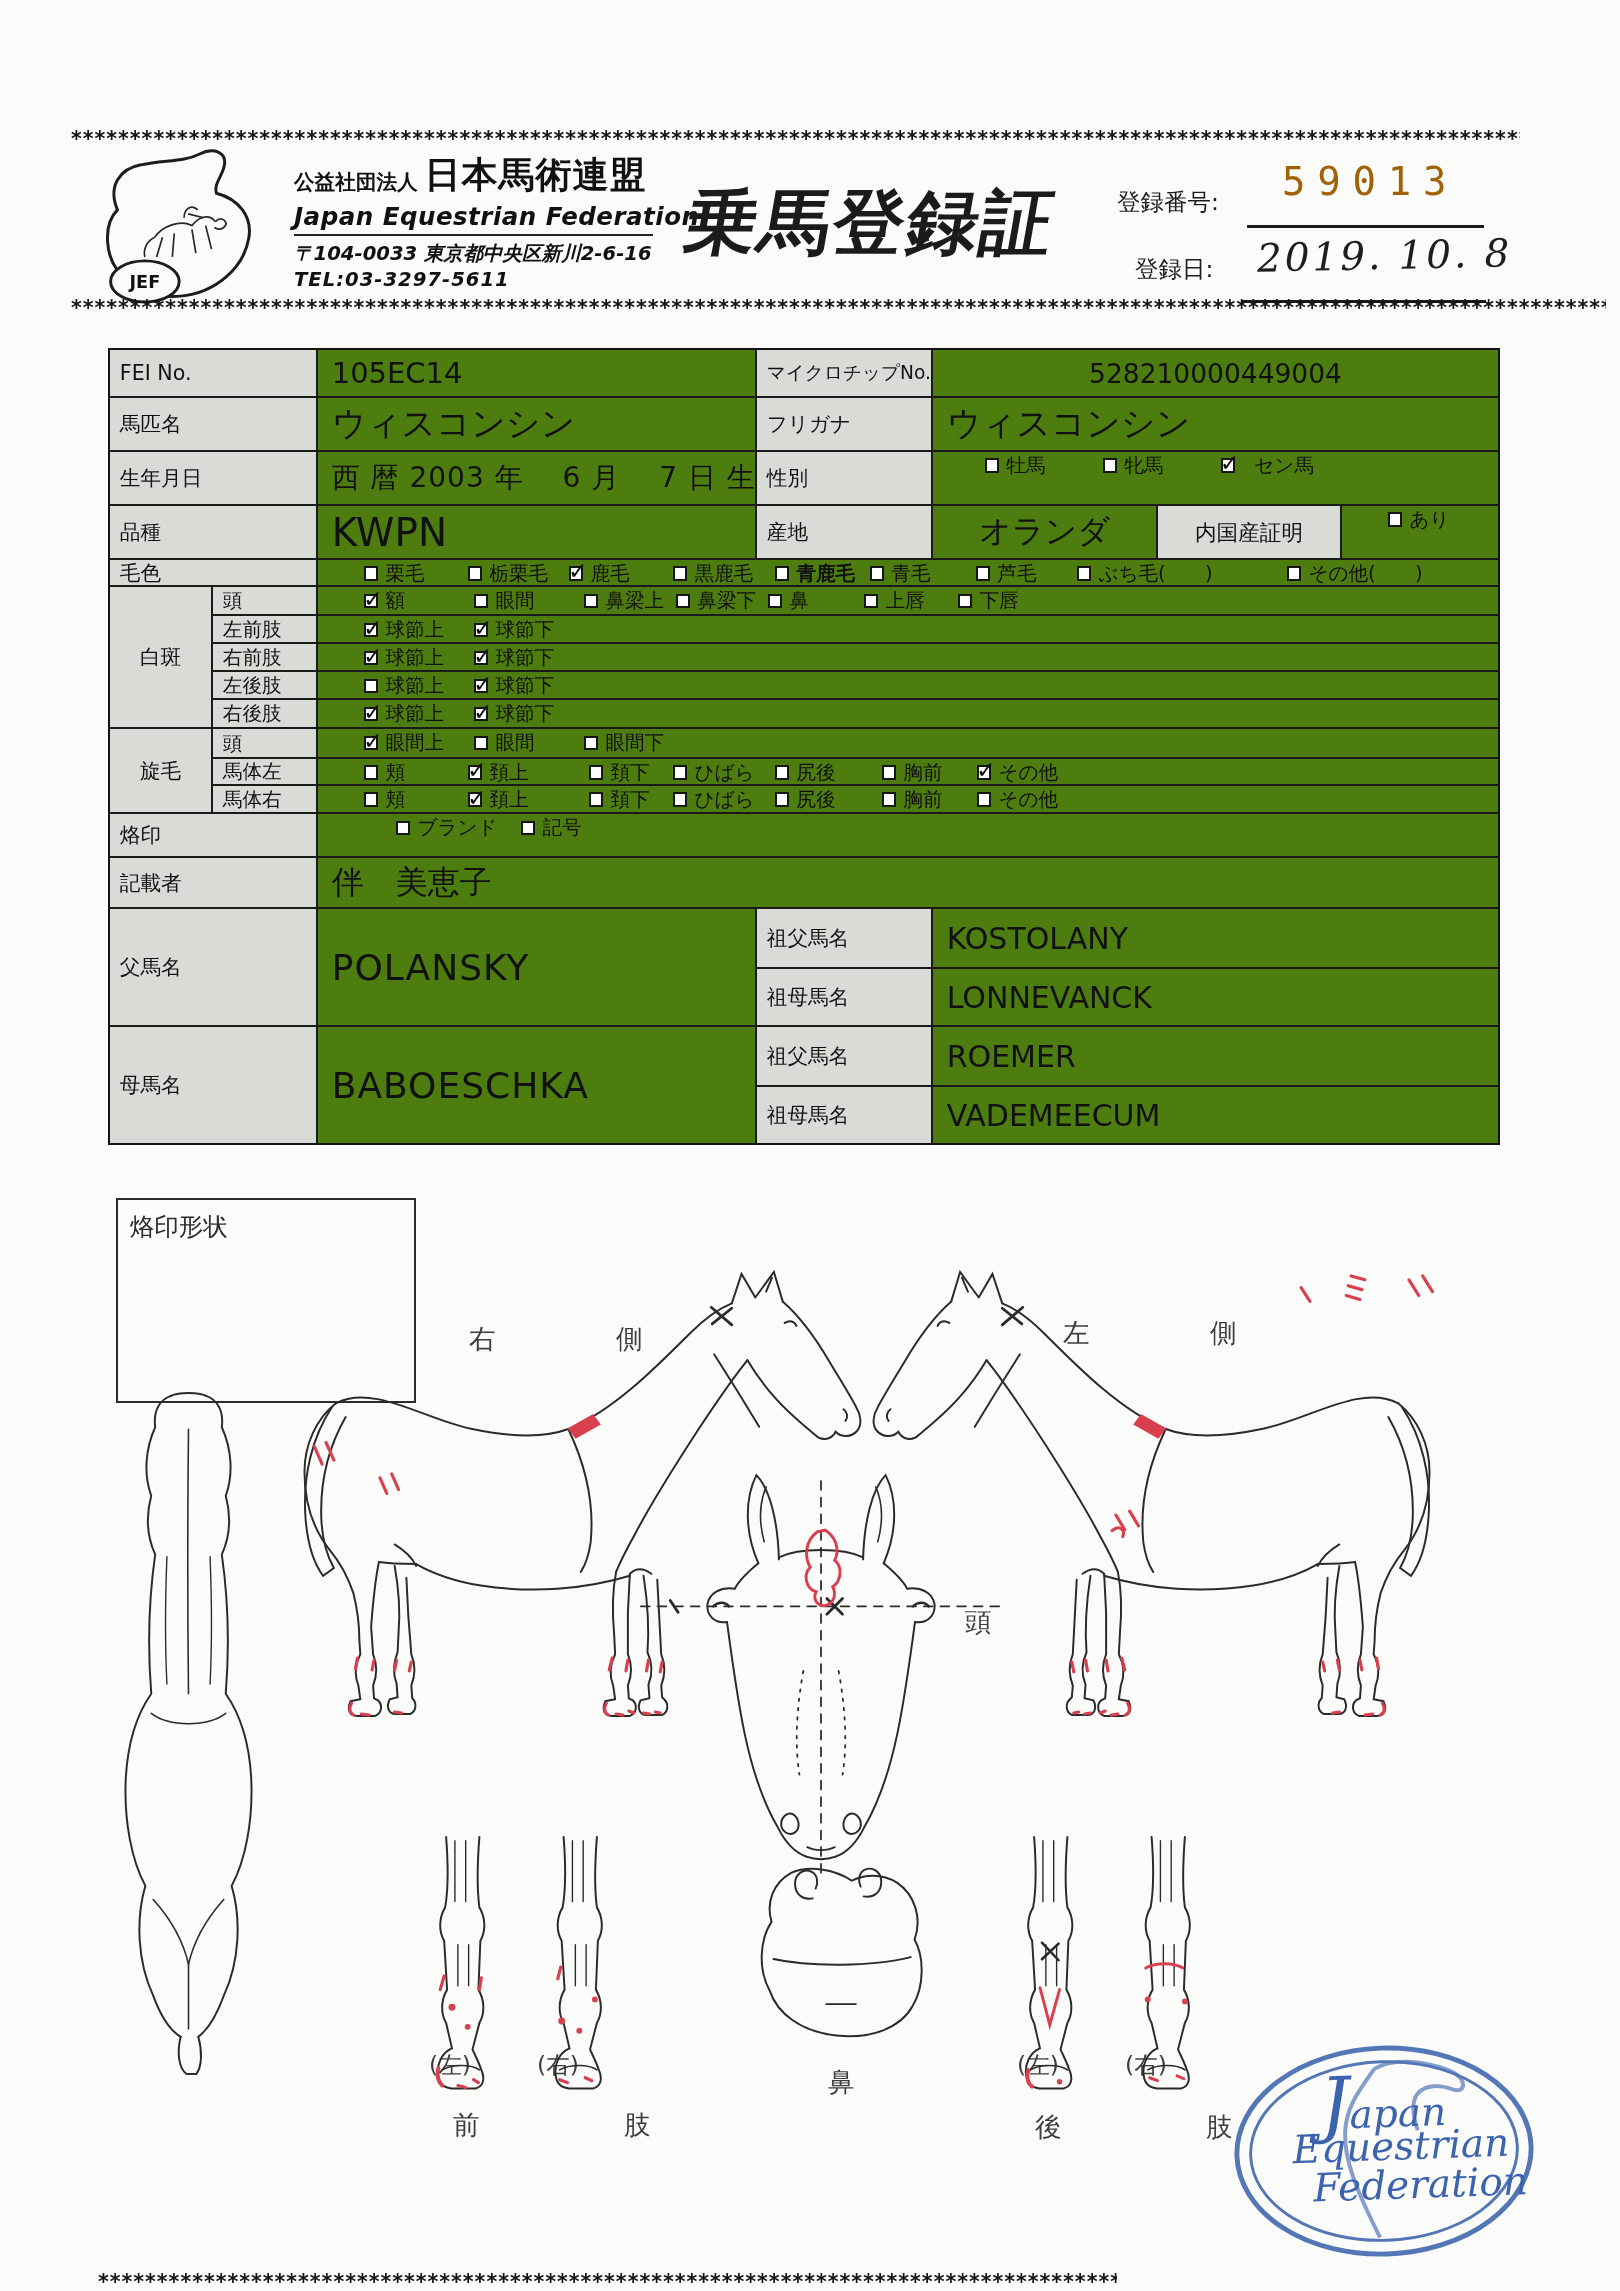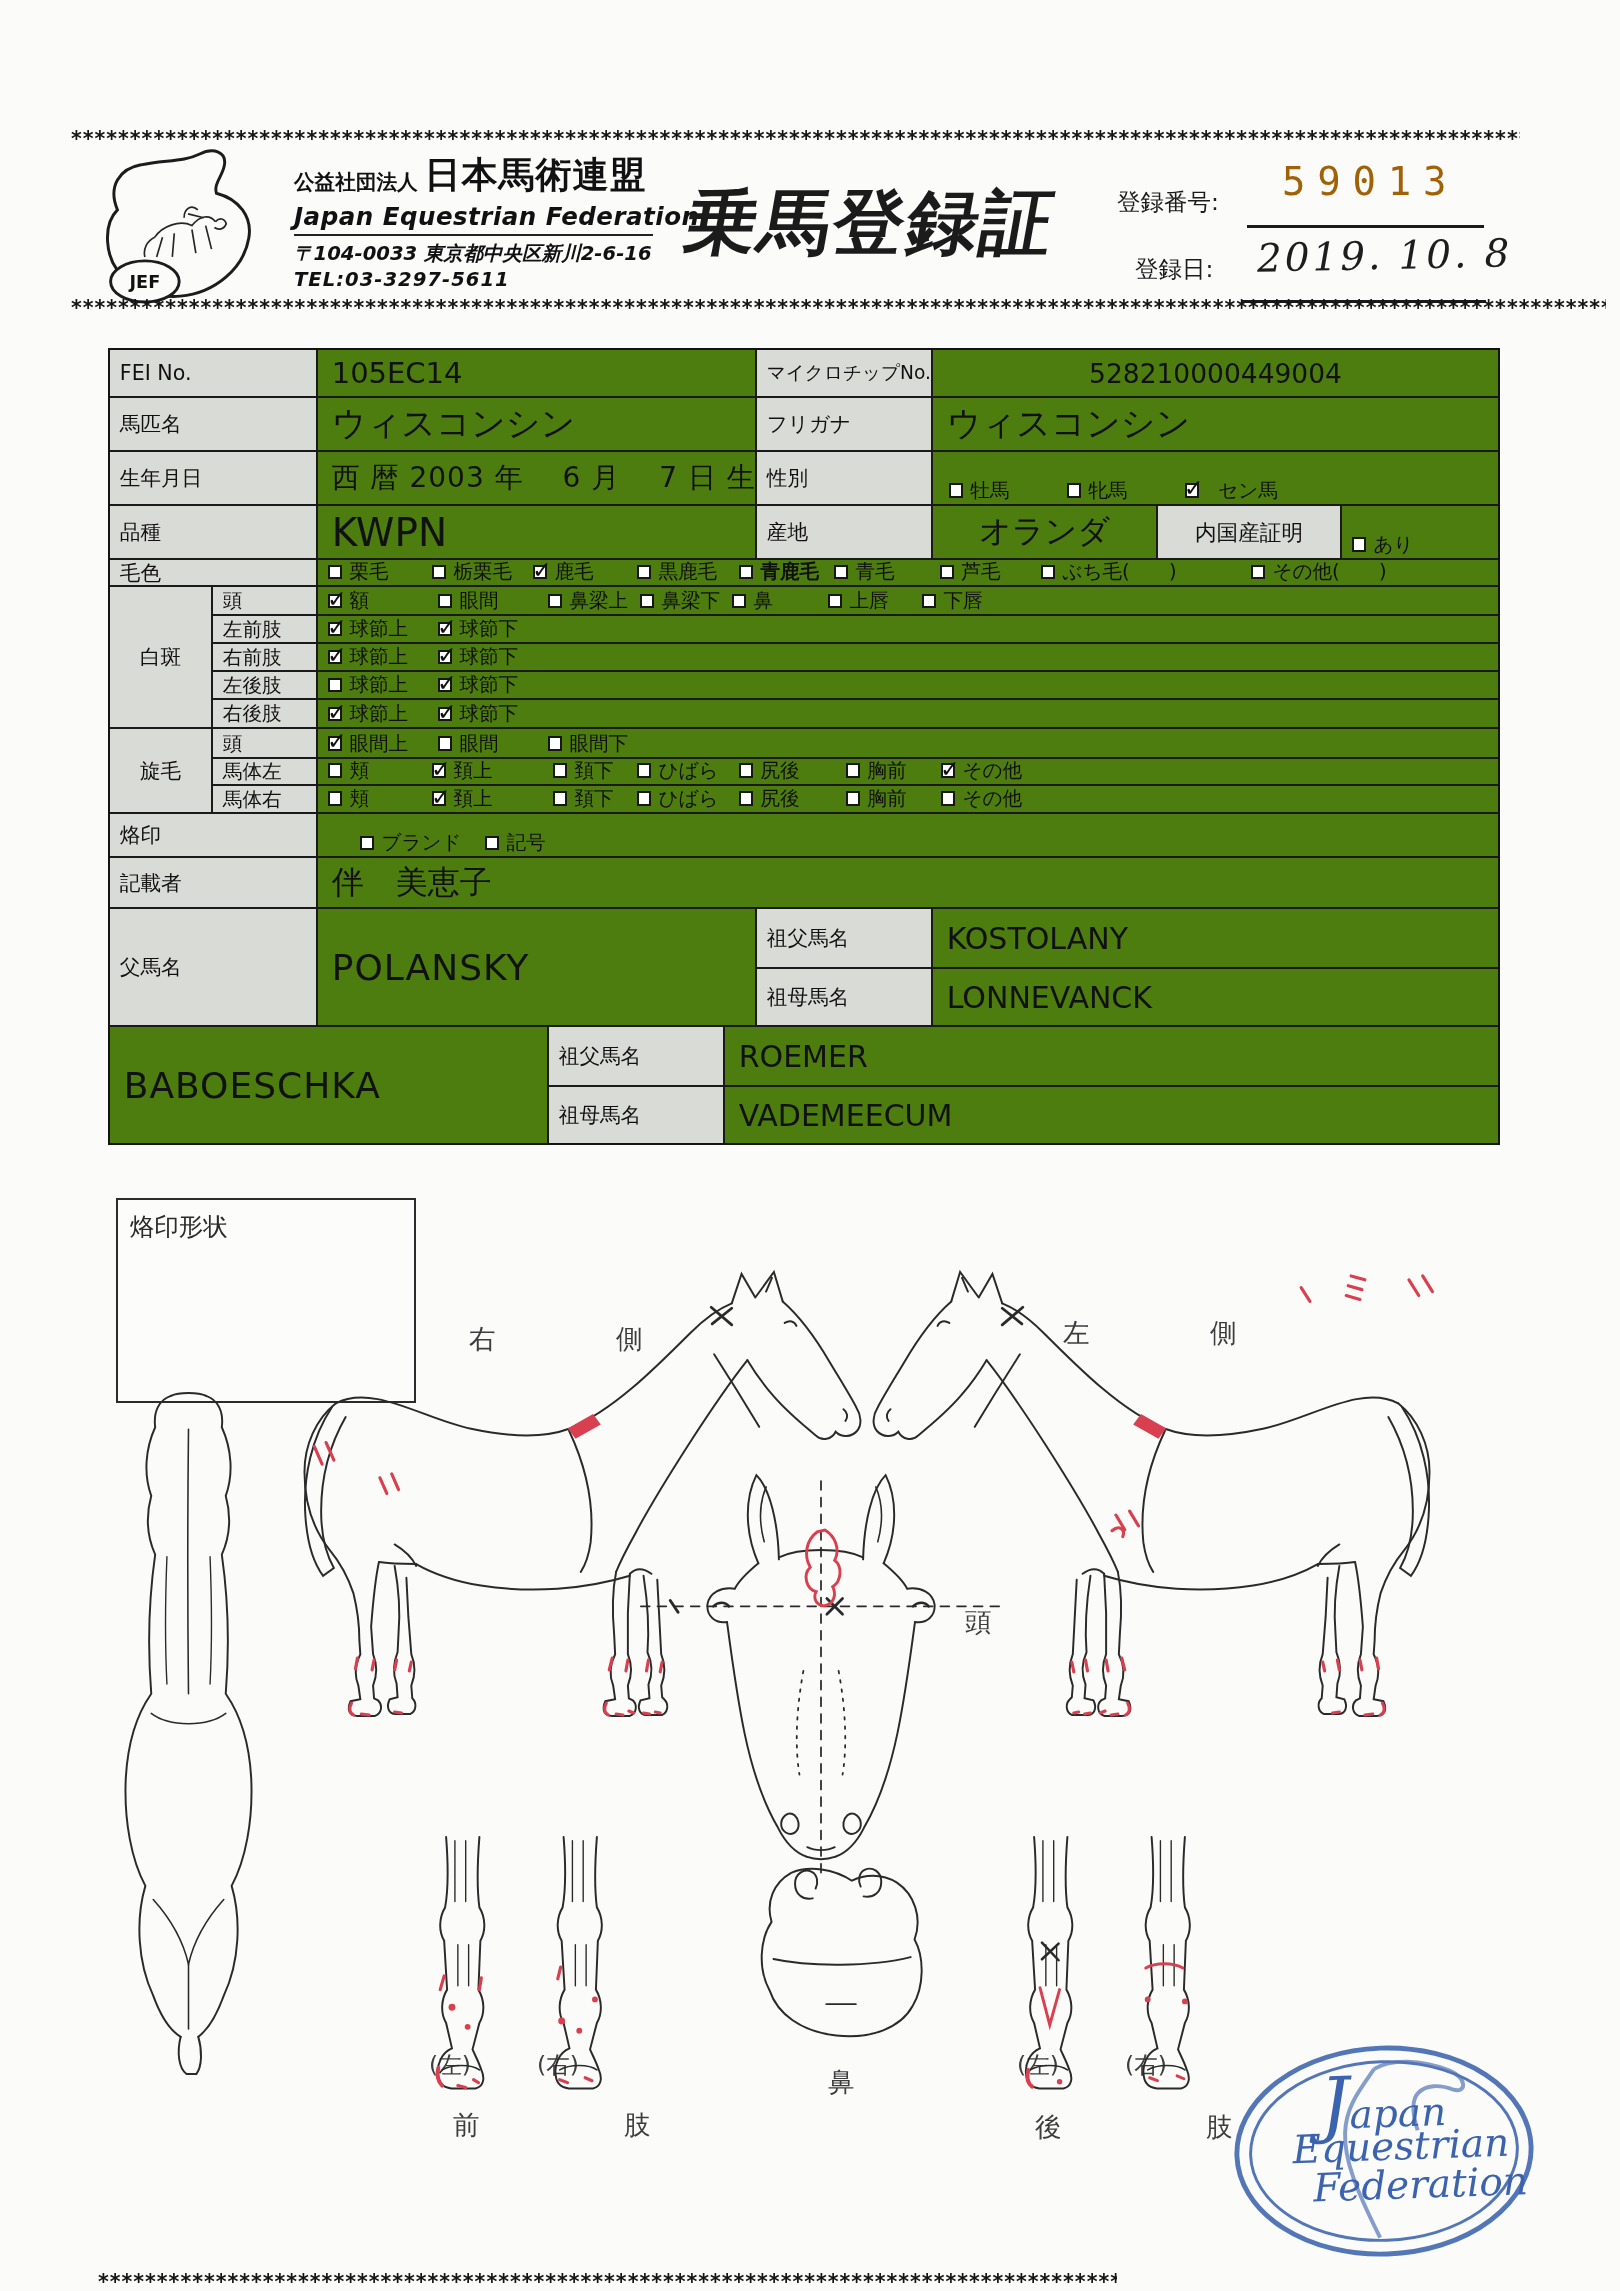"牡馬" .opts { align-items: flex-end -> flex-start; margin-left: none -> 36px }
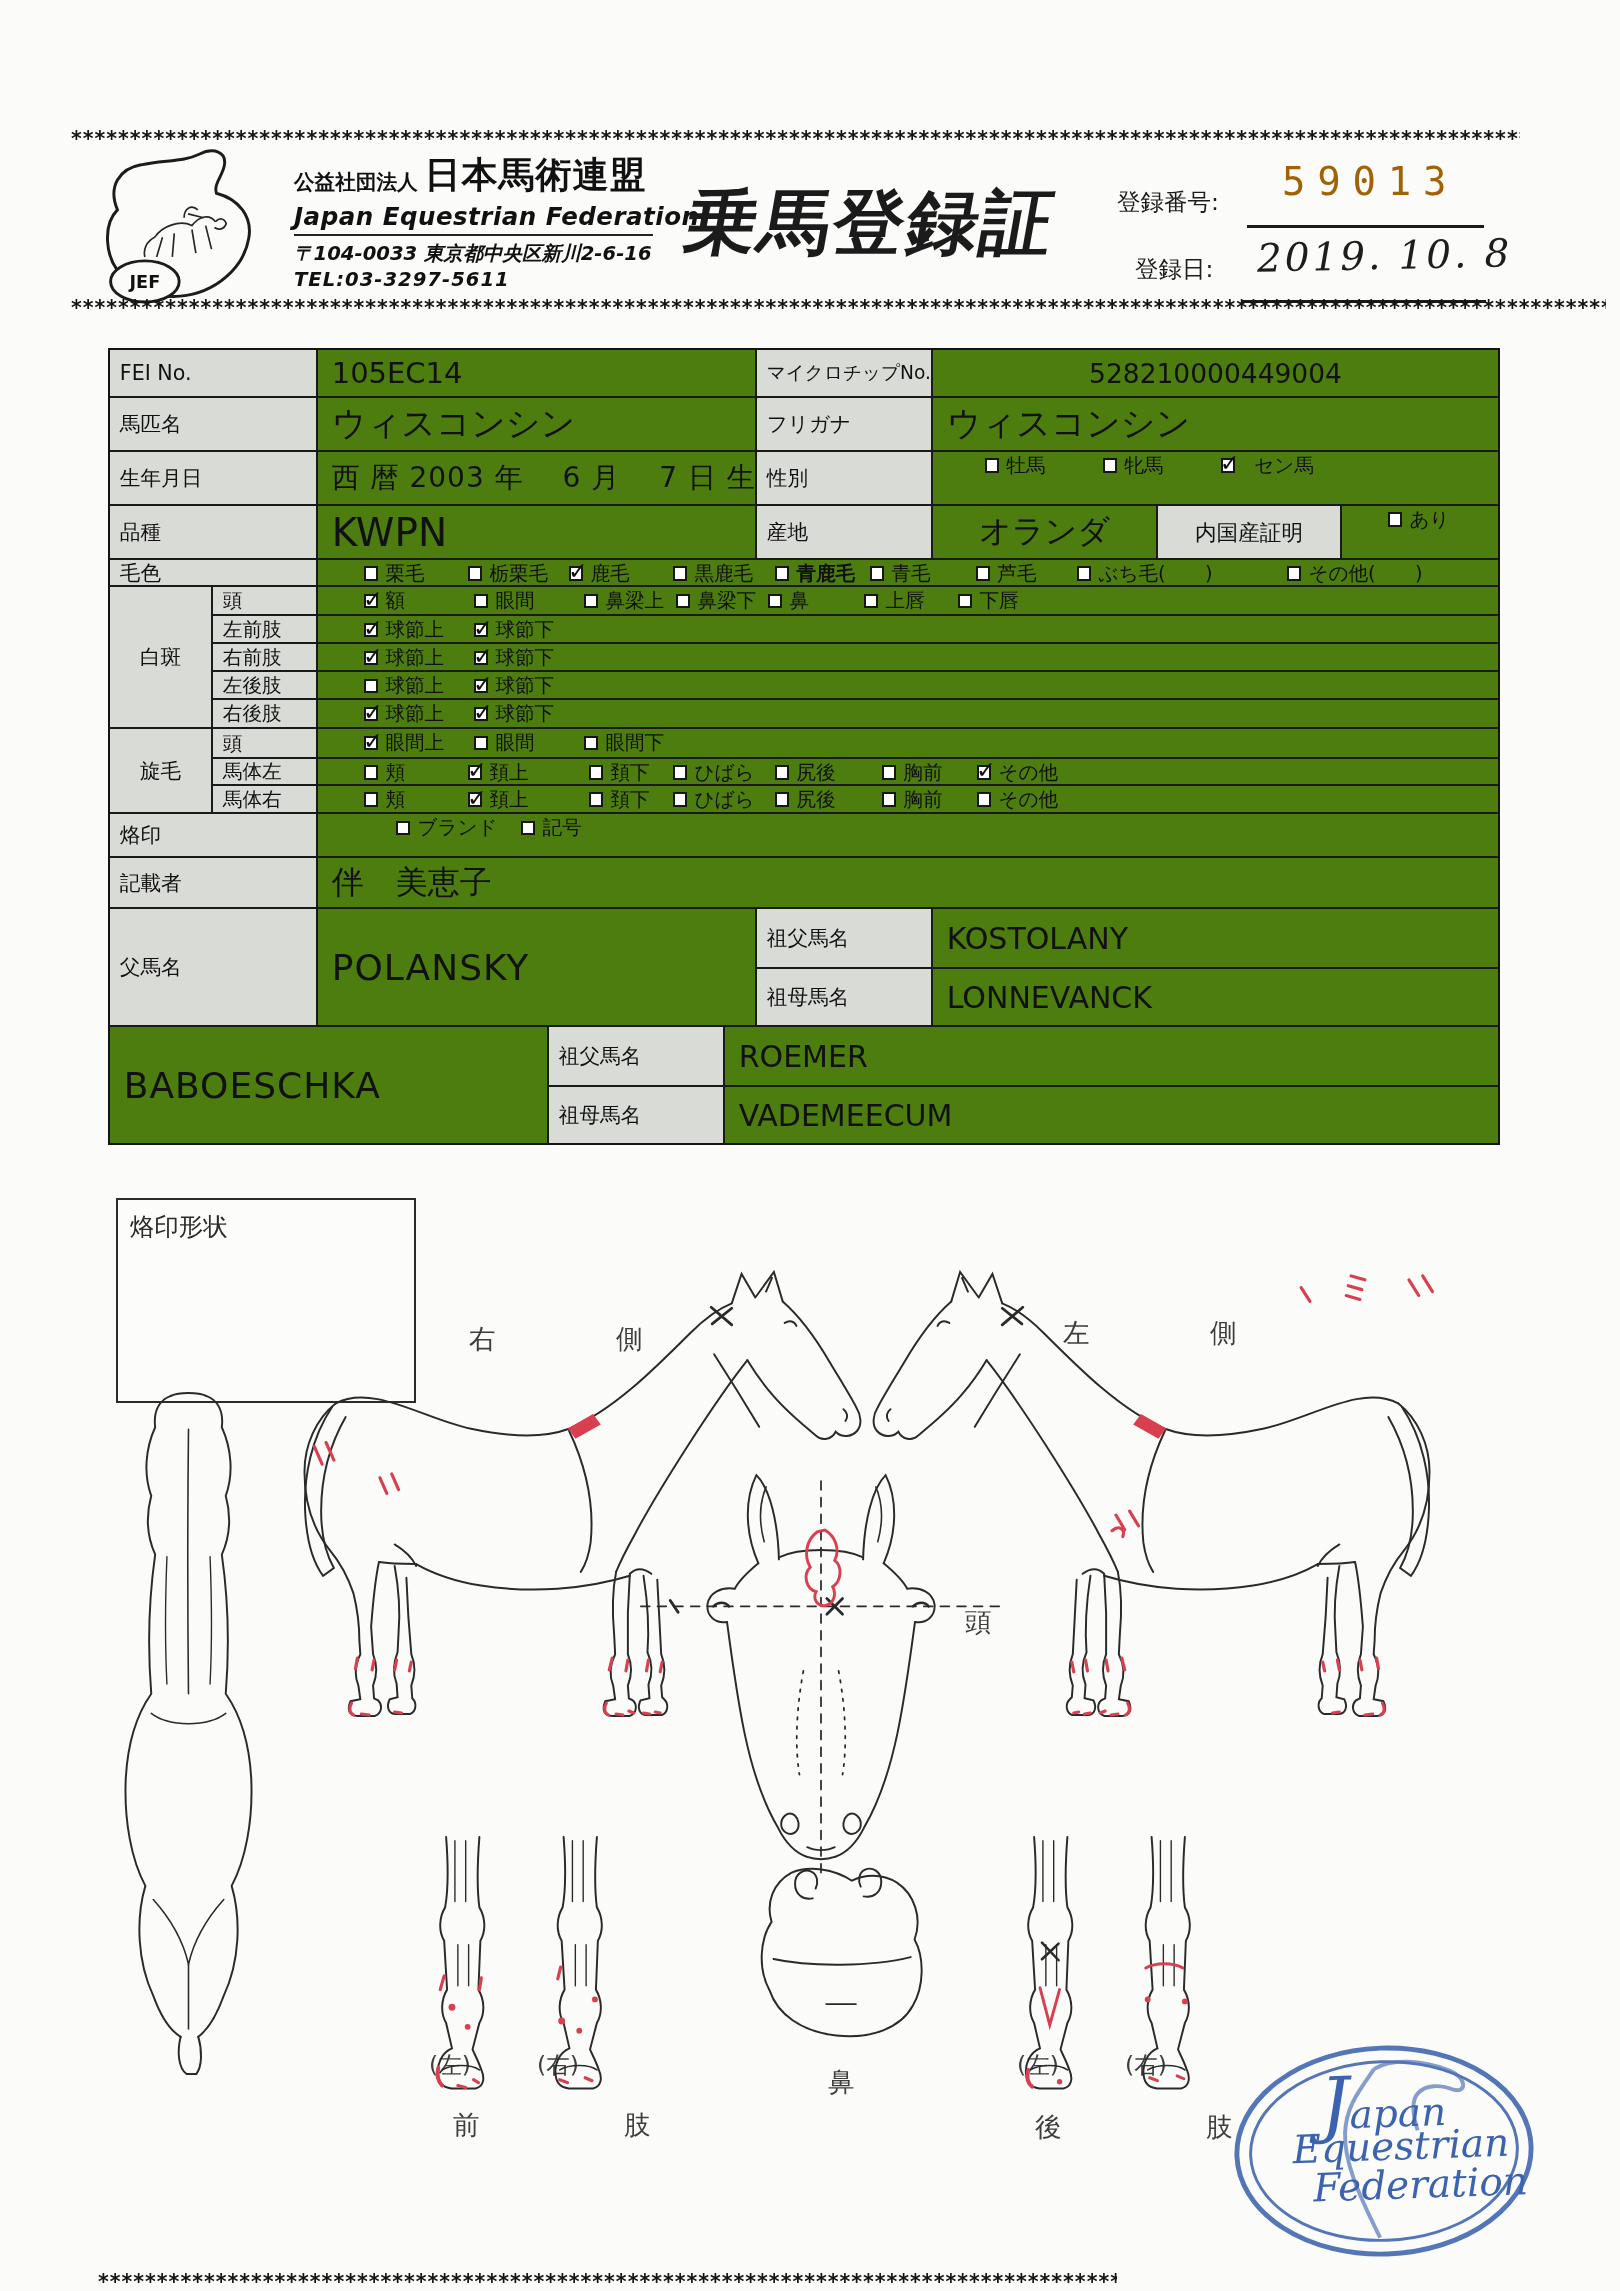"母馬名" div.td { html: none -> <div> <span>母馬名</span> </div> }
